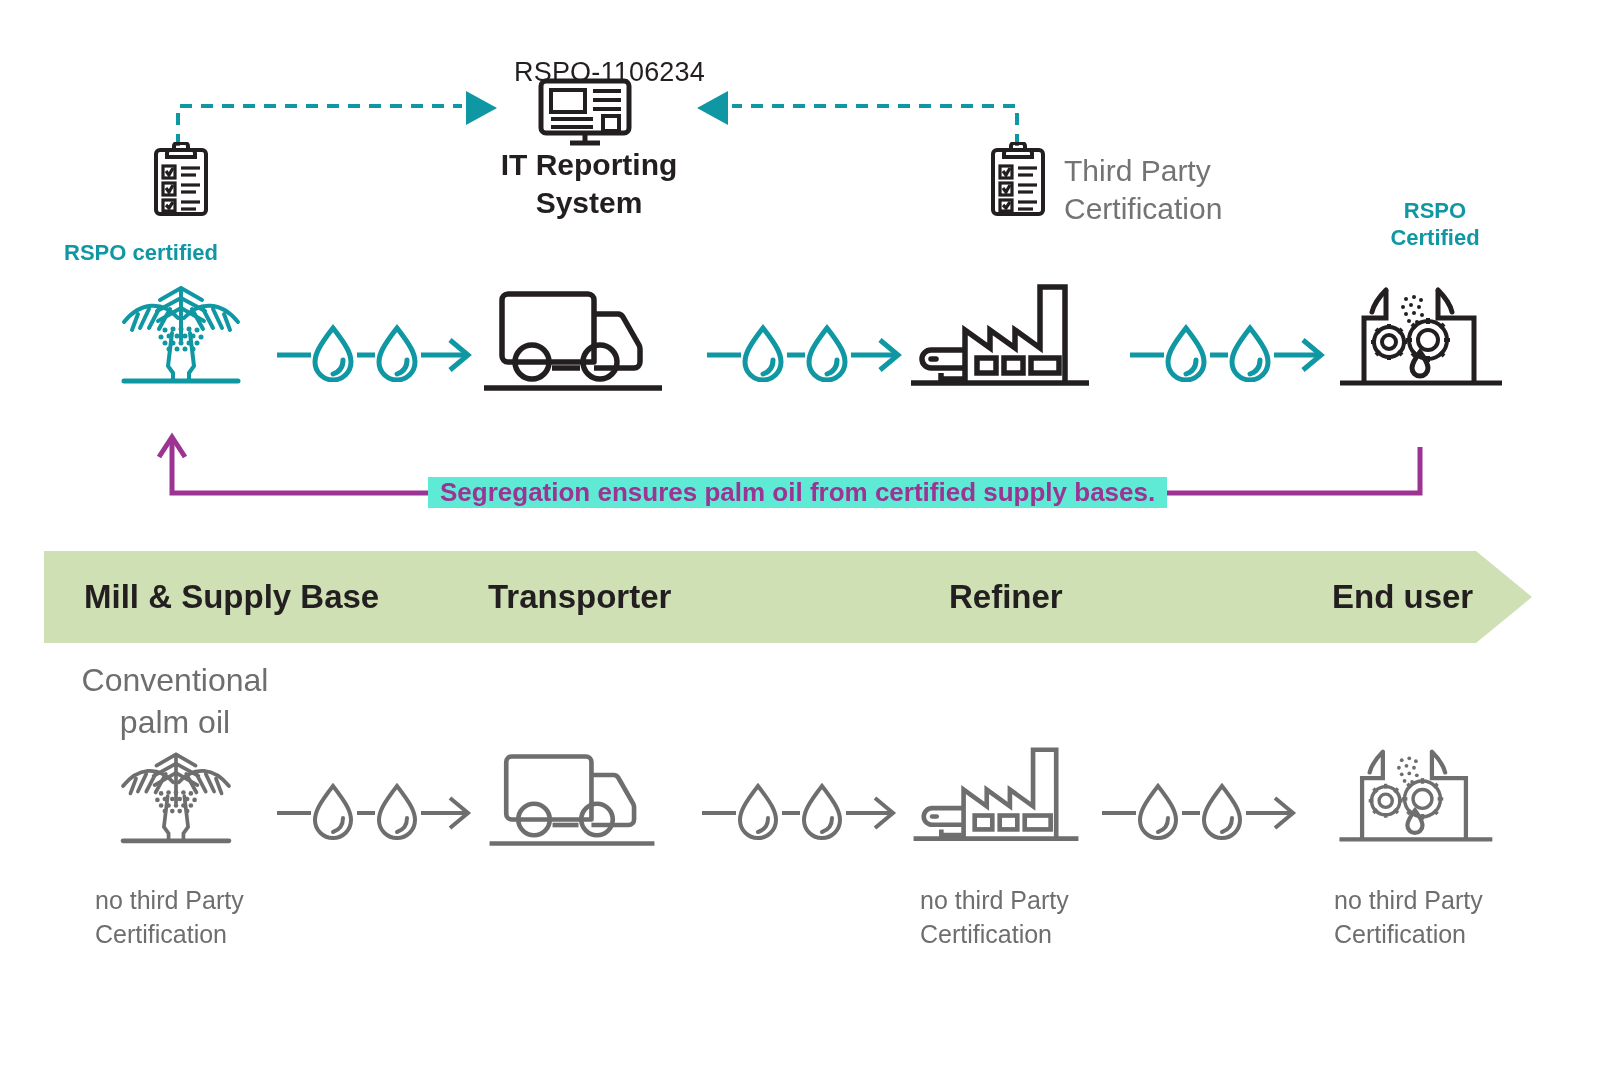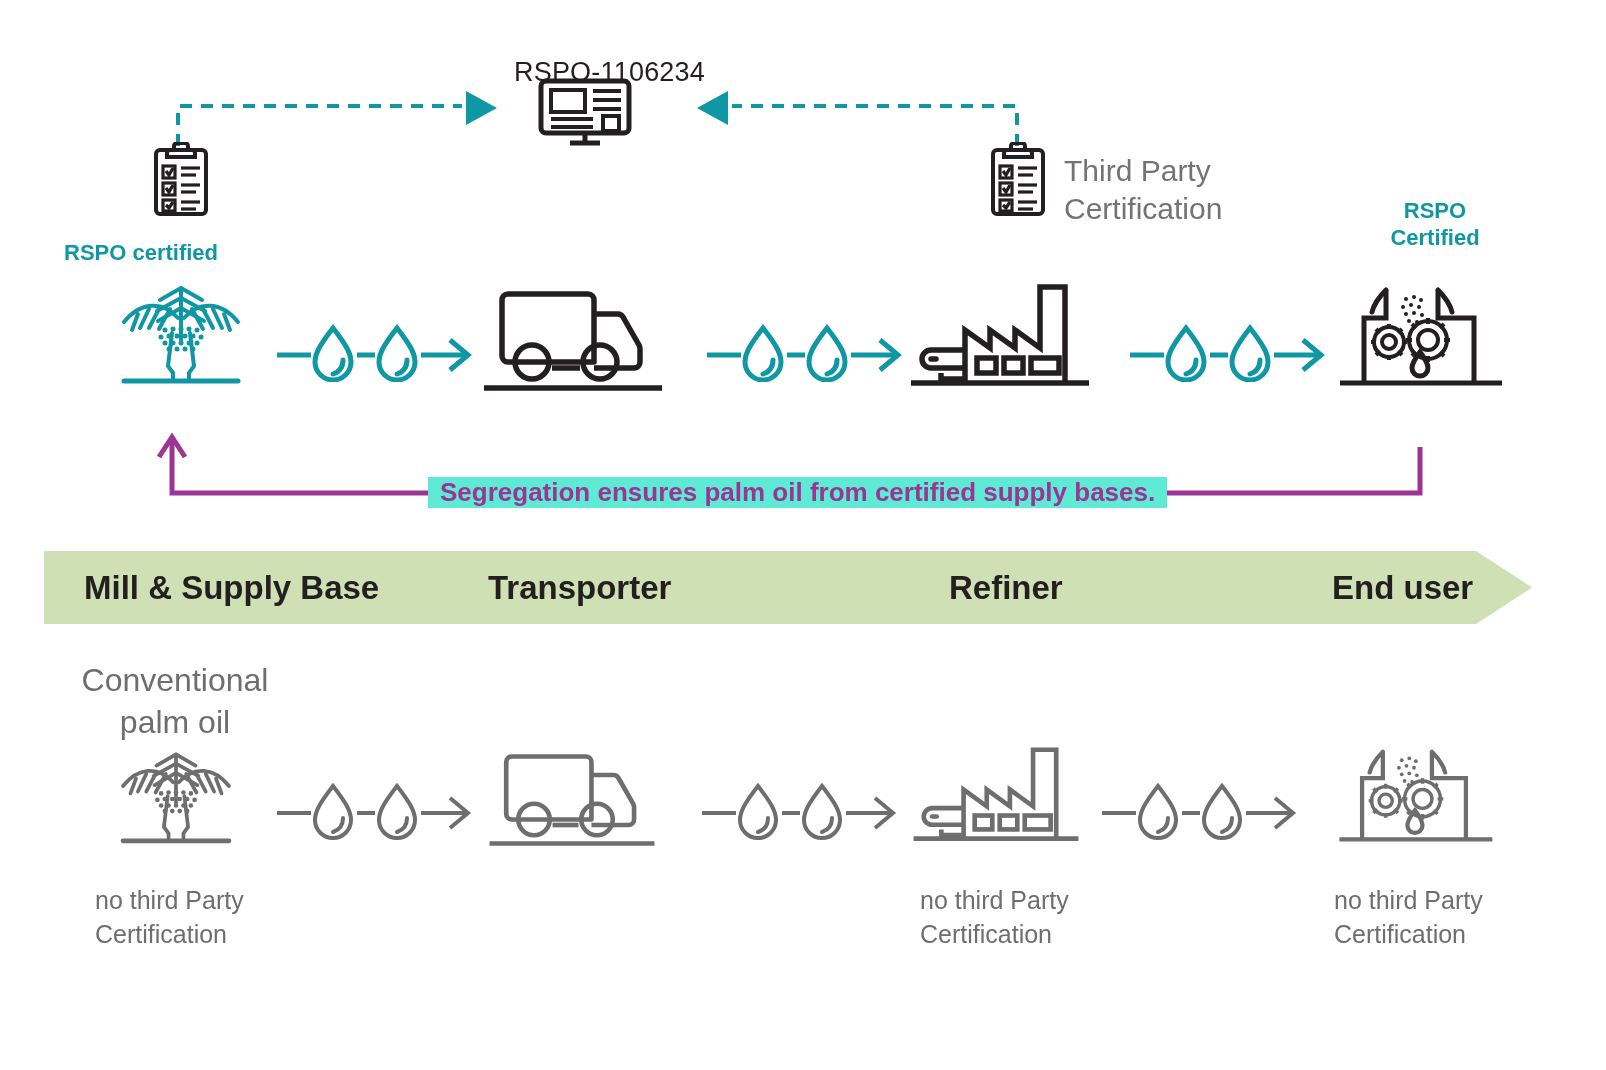"IT Reporting" div.abs { html: none -> <div>IT Reporting System</div> }
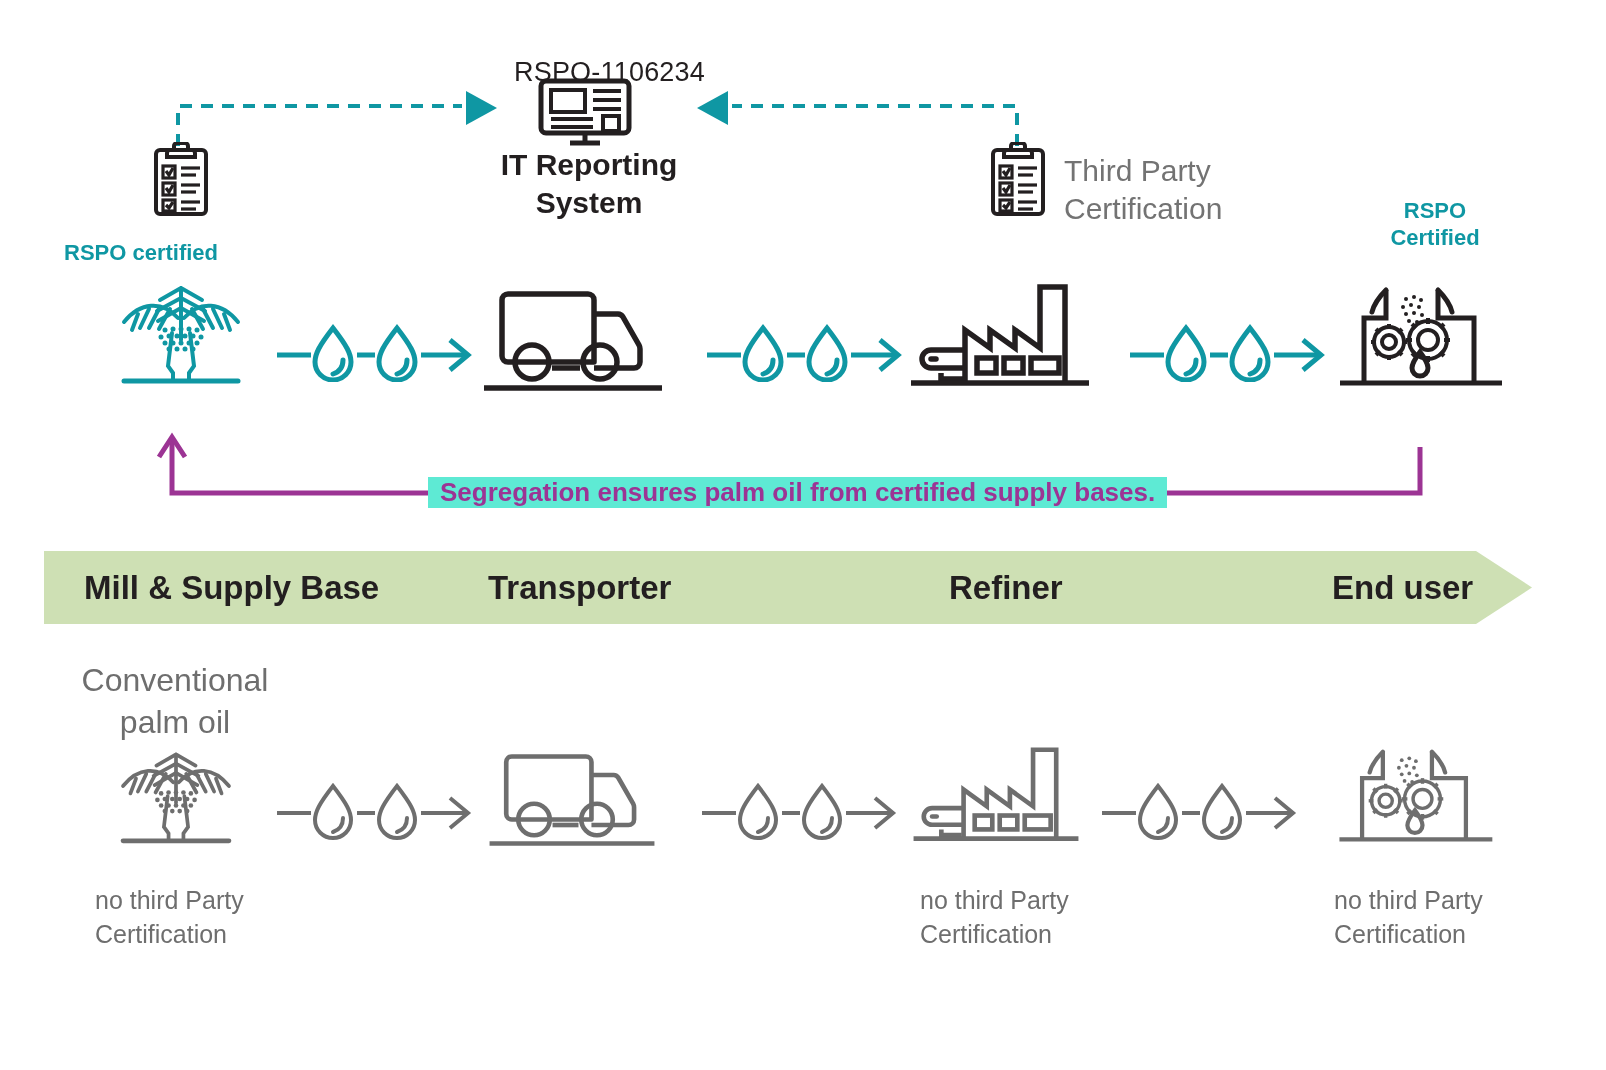"Mill & Supply Base" #stage-banner { height: 73px -> 92px }
